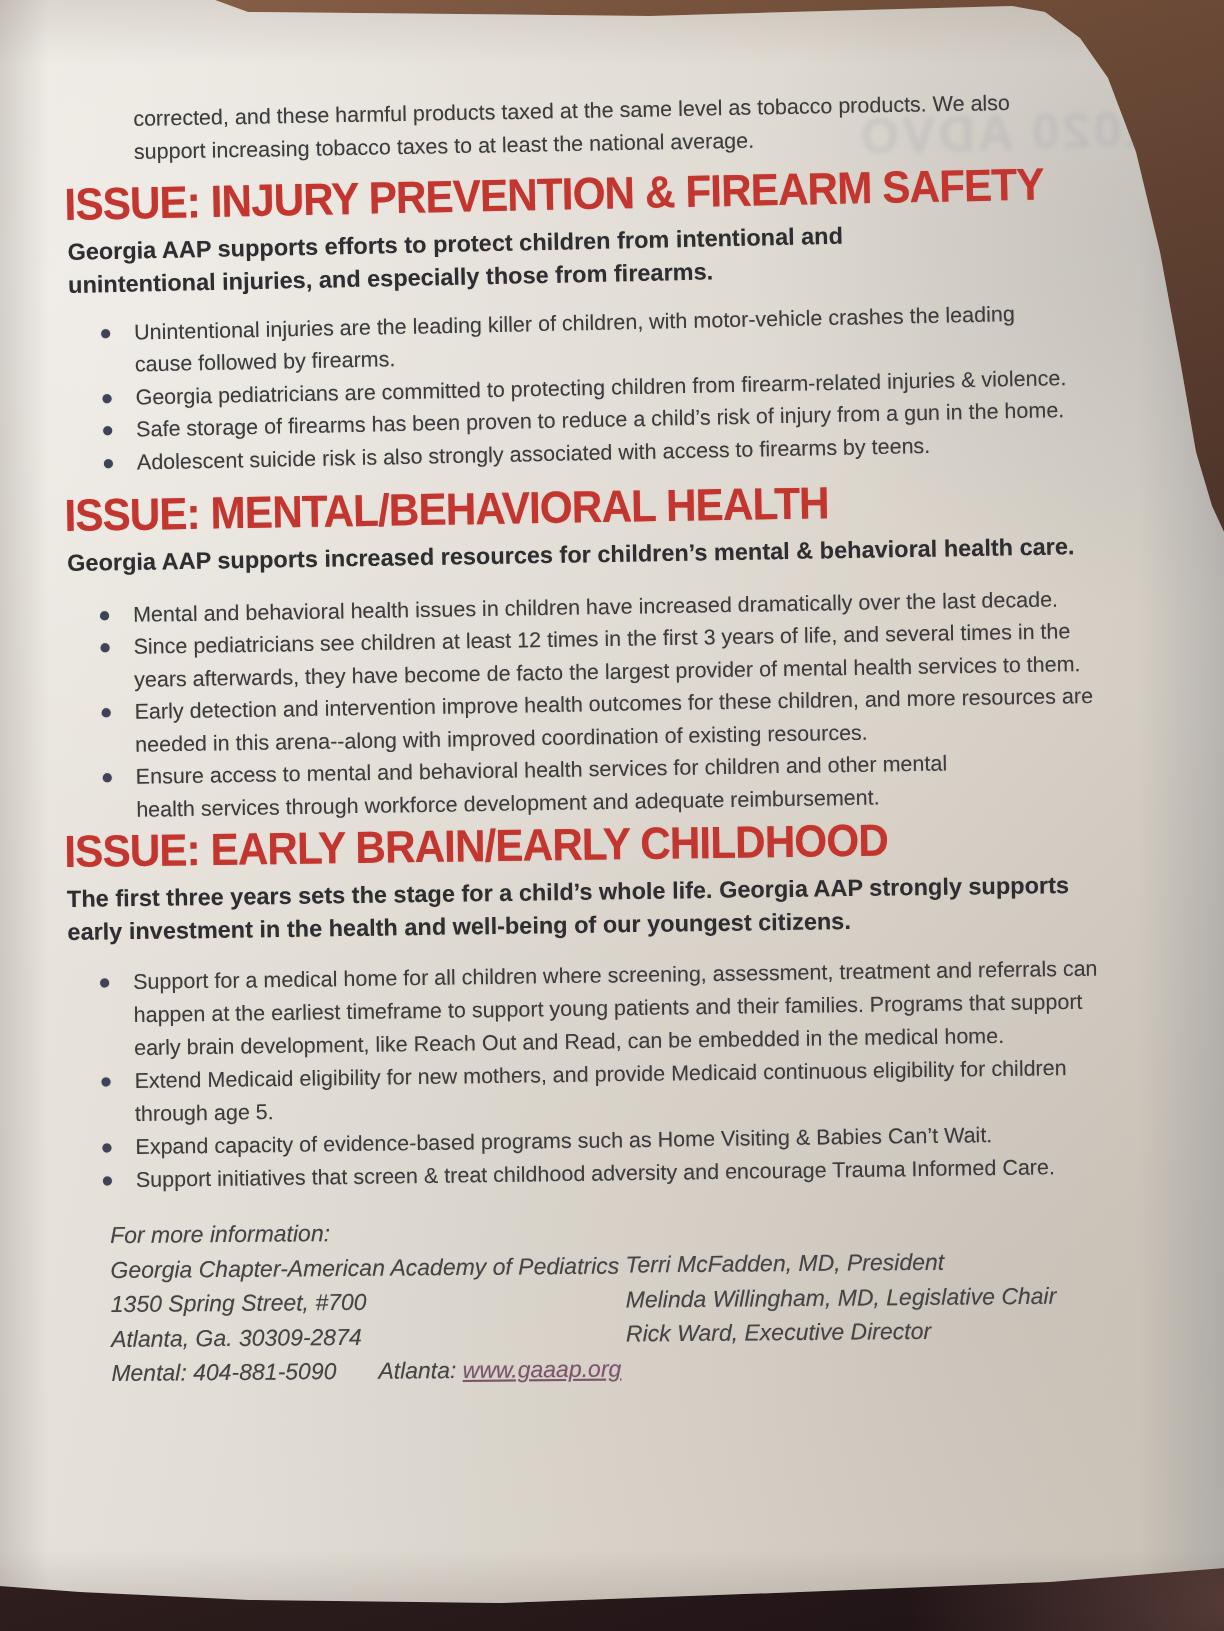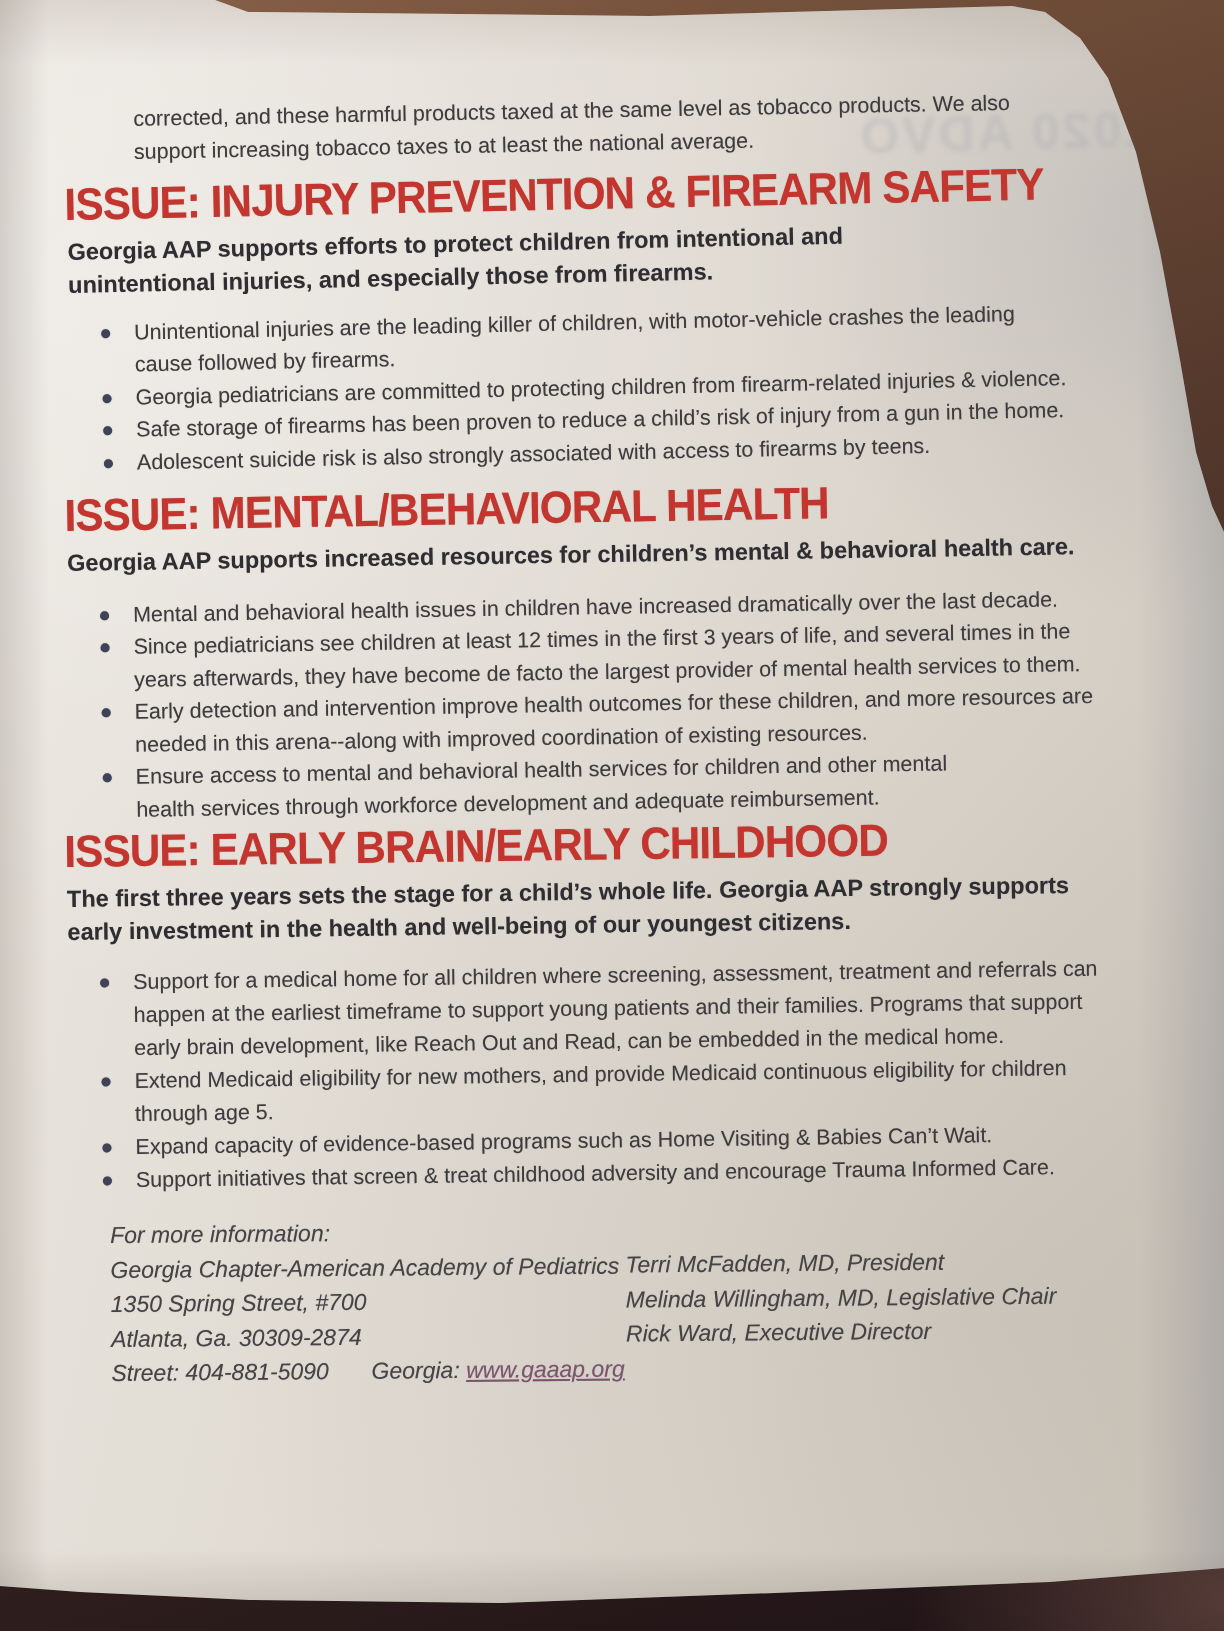"Street:" span { text: Street -> Mental }
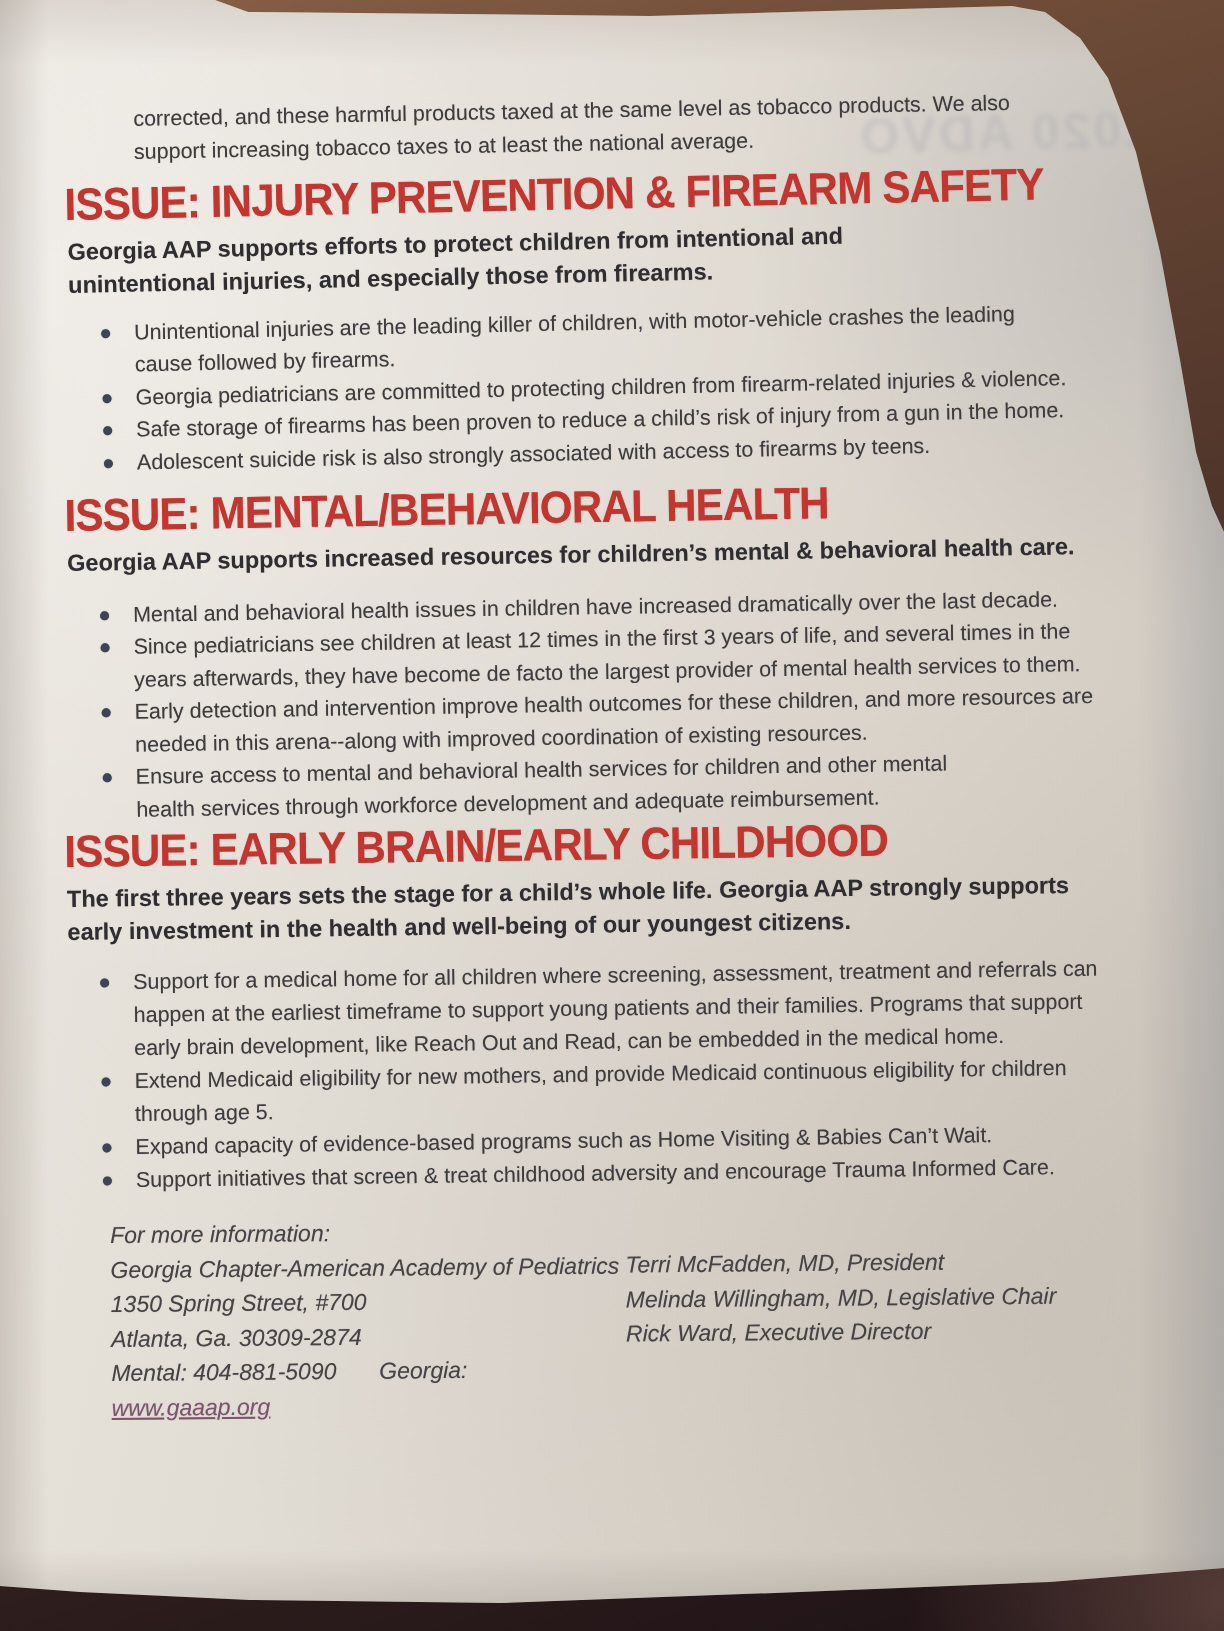"Georgia:" span { text: Georgia -> Atlanta }
